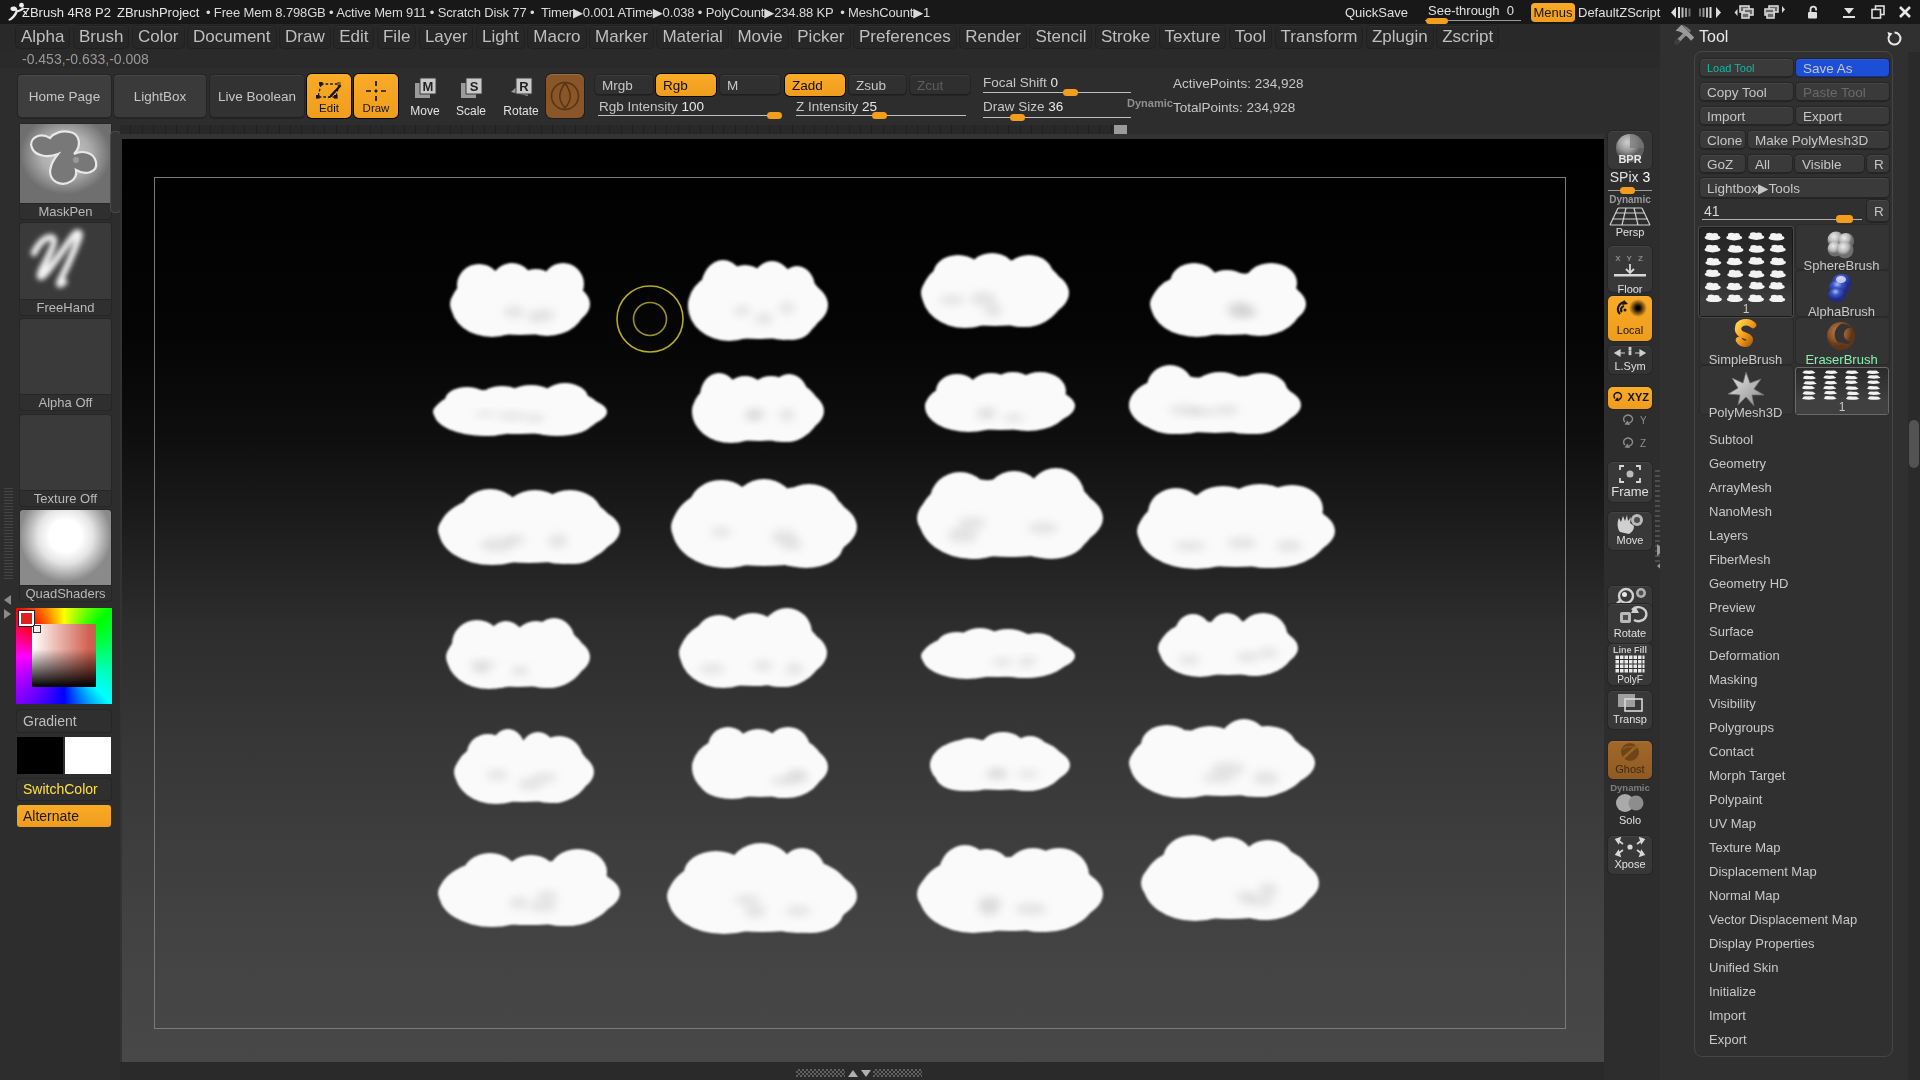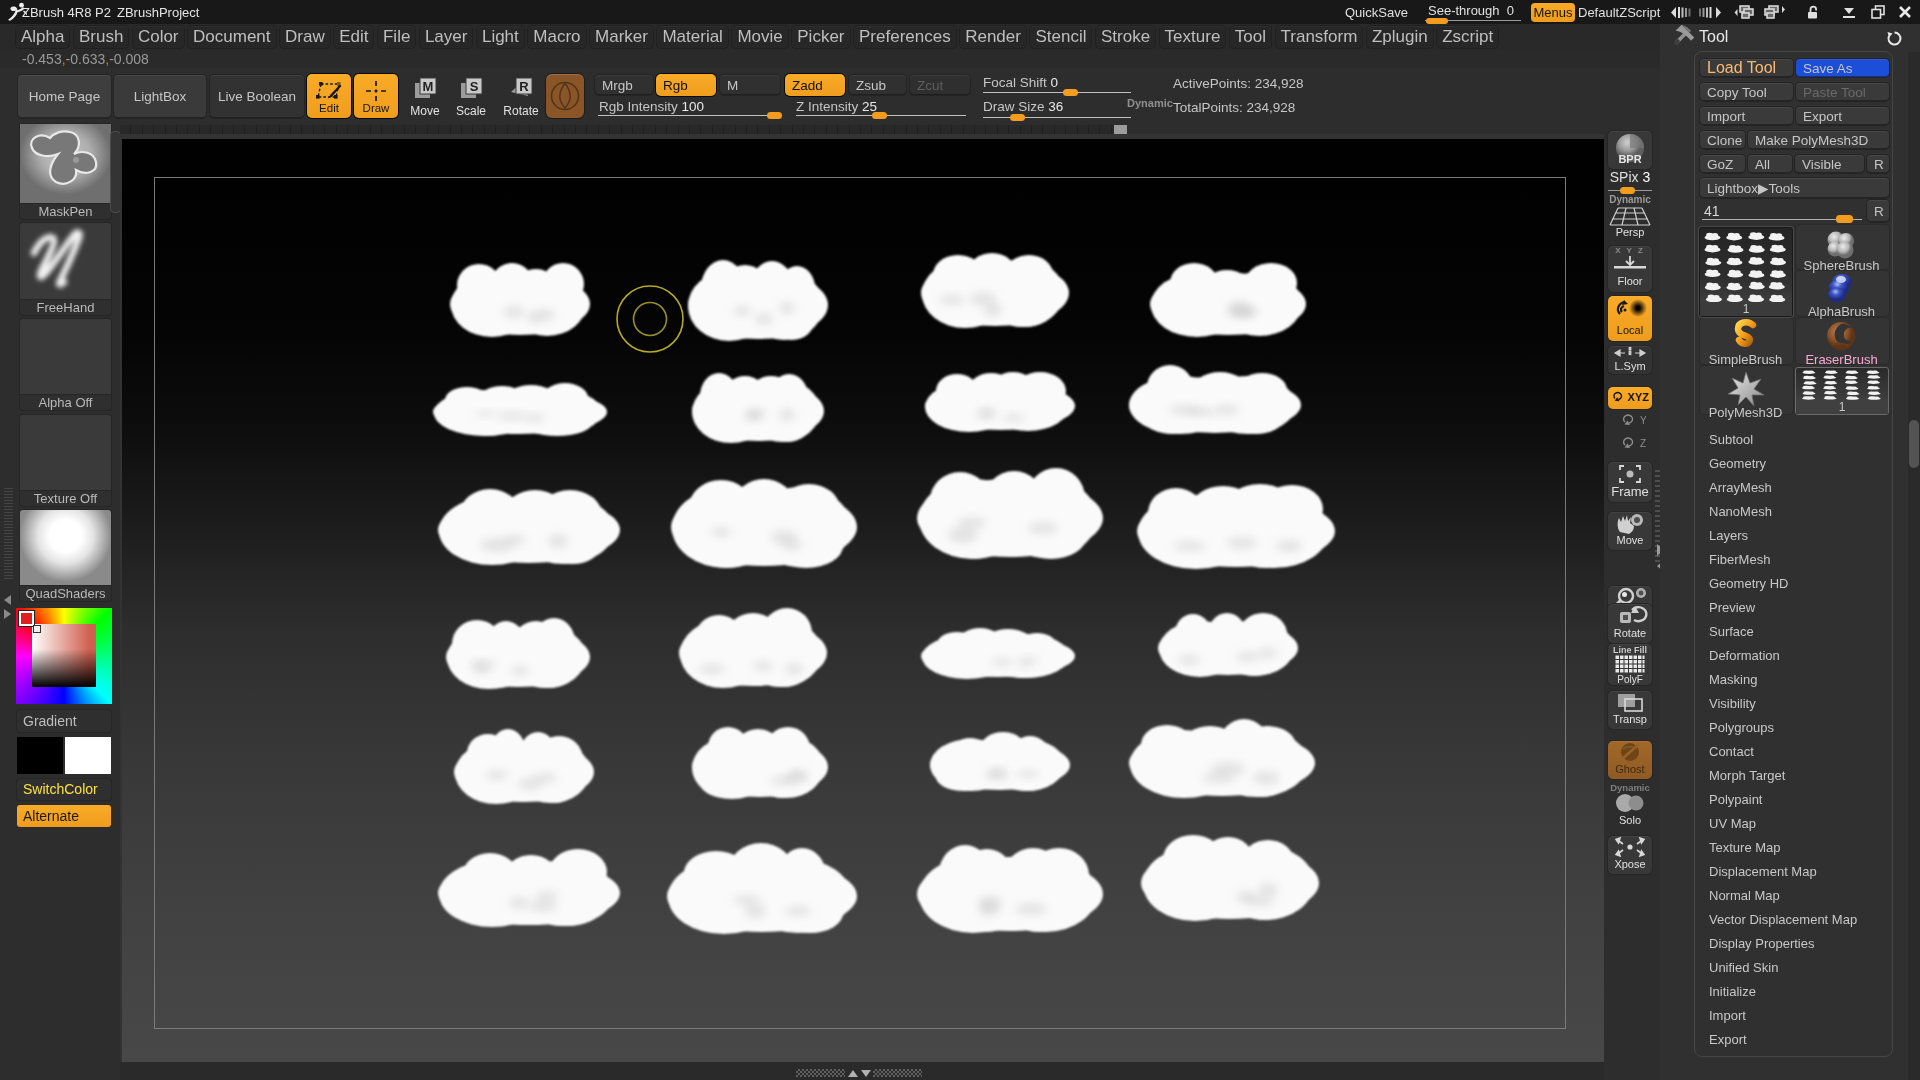"• Free Mem 8.798GB •" div.abs { html: none -> <div>• Free Mem 8.798GB • Active Mem 911 • Scratch Disk 77 •&nbsp; Timer▶0.001 ATime▶0.038 • PolyCount▶234.88 KP &nbsp;• MeshCount▶1</div> }
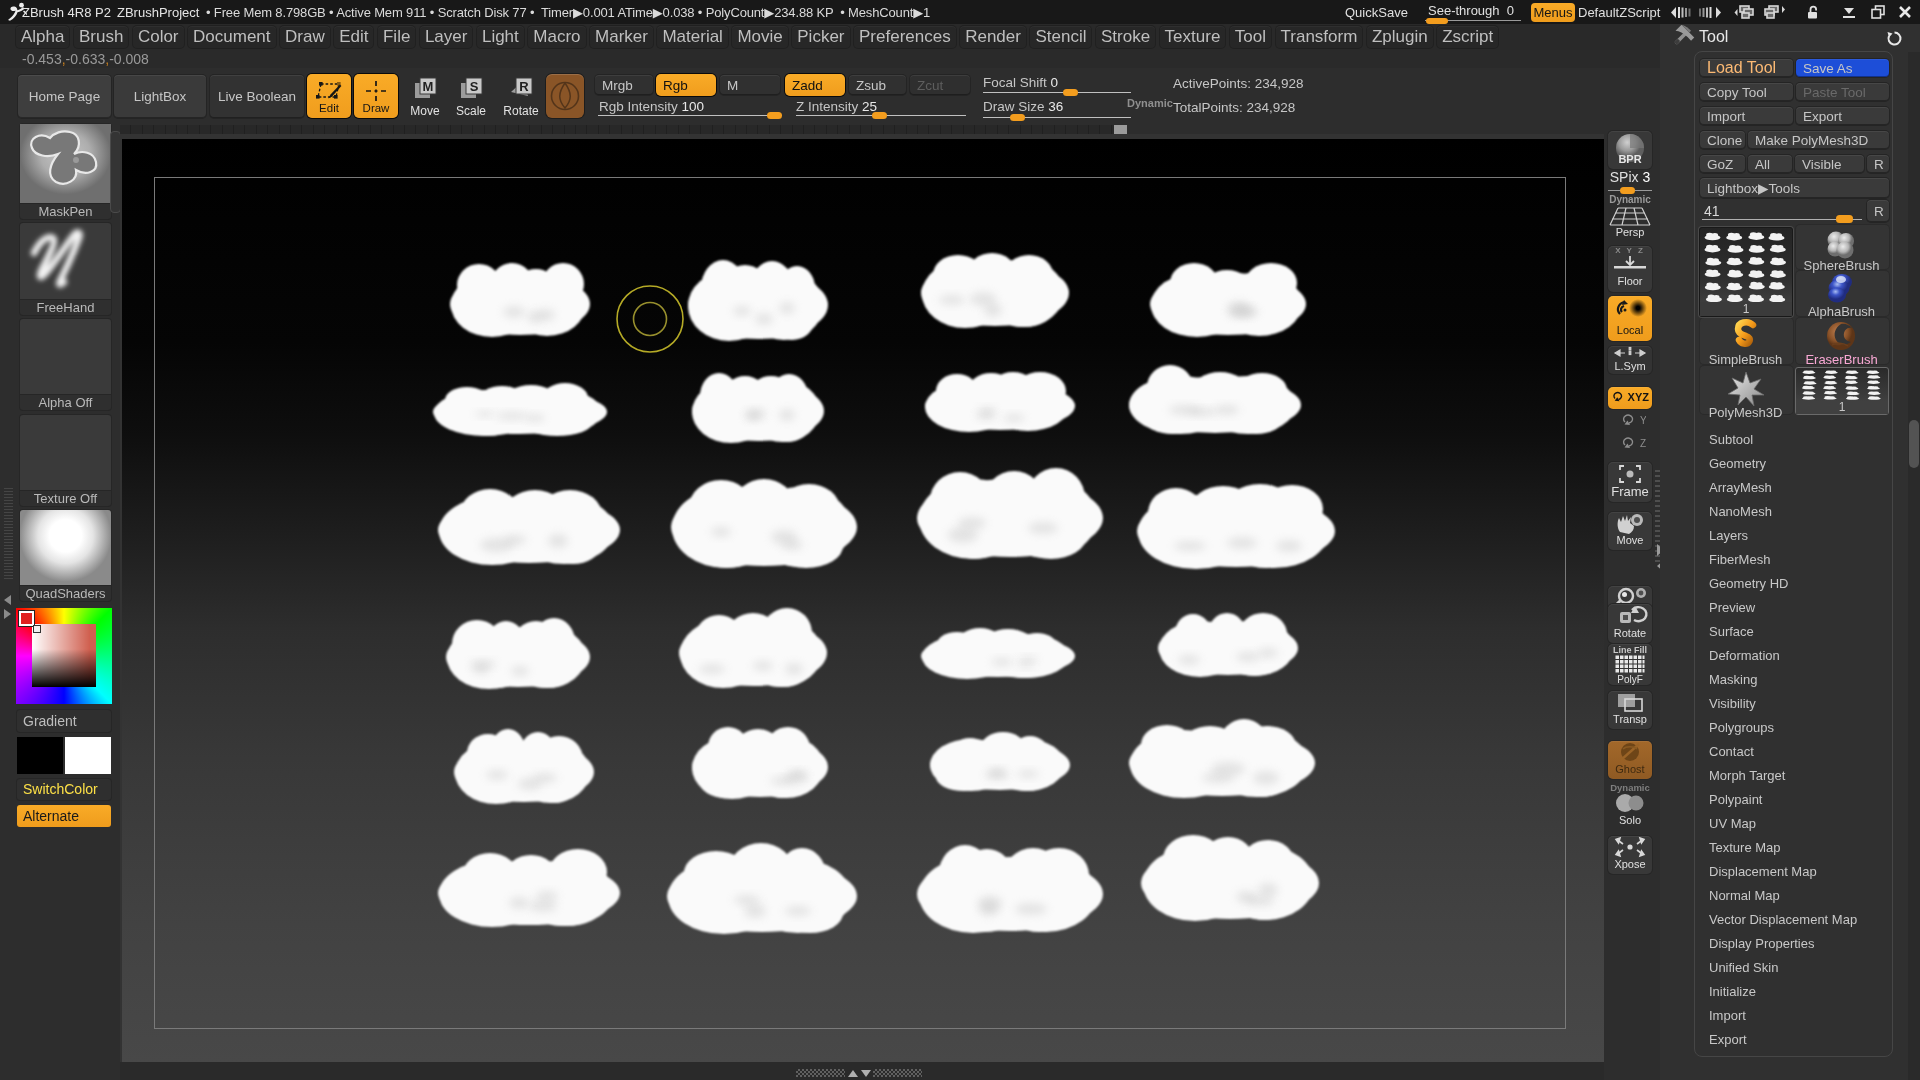"Load Tool" div.btn { color: #fdba74 -> #14b8a6; font-size: 16px -> 11px }
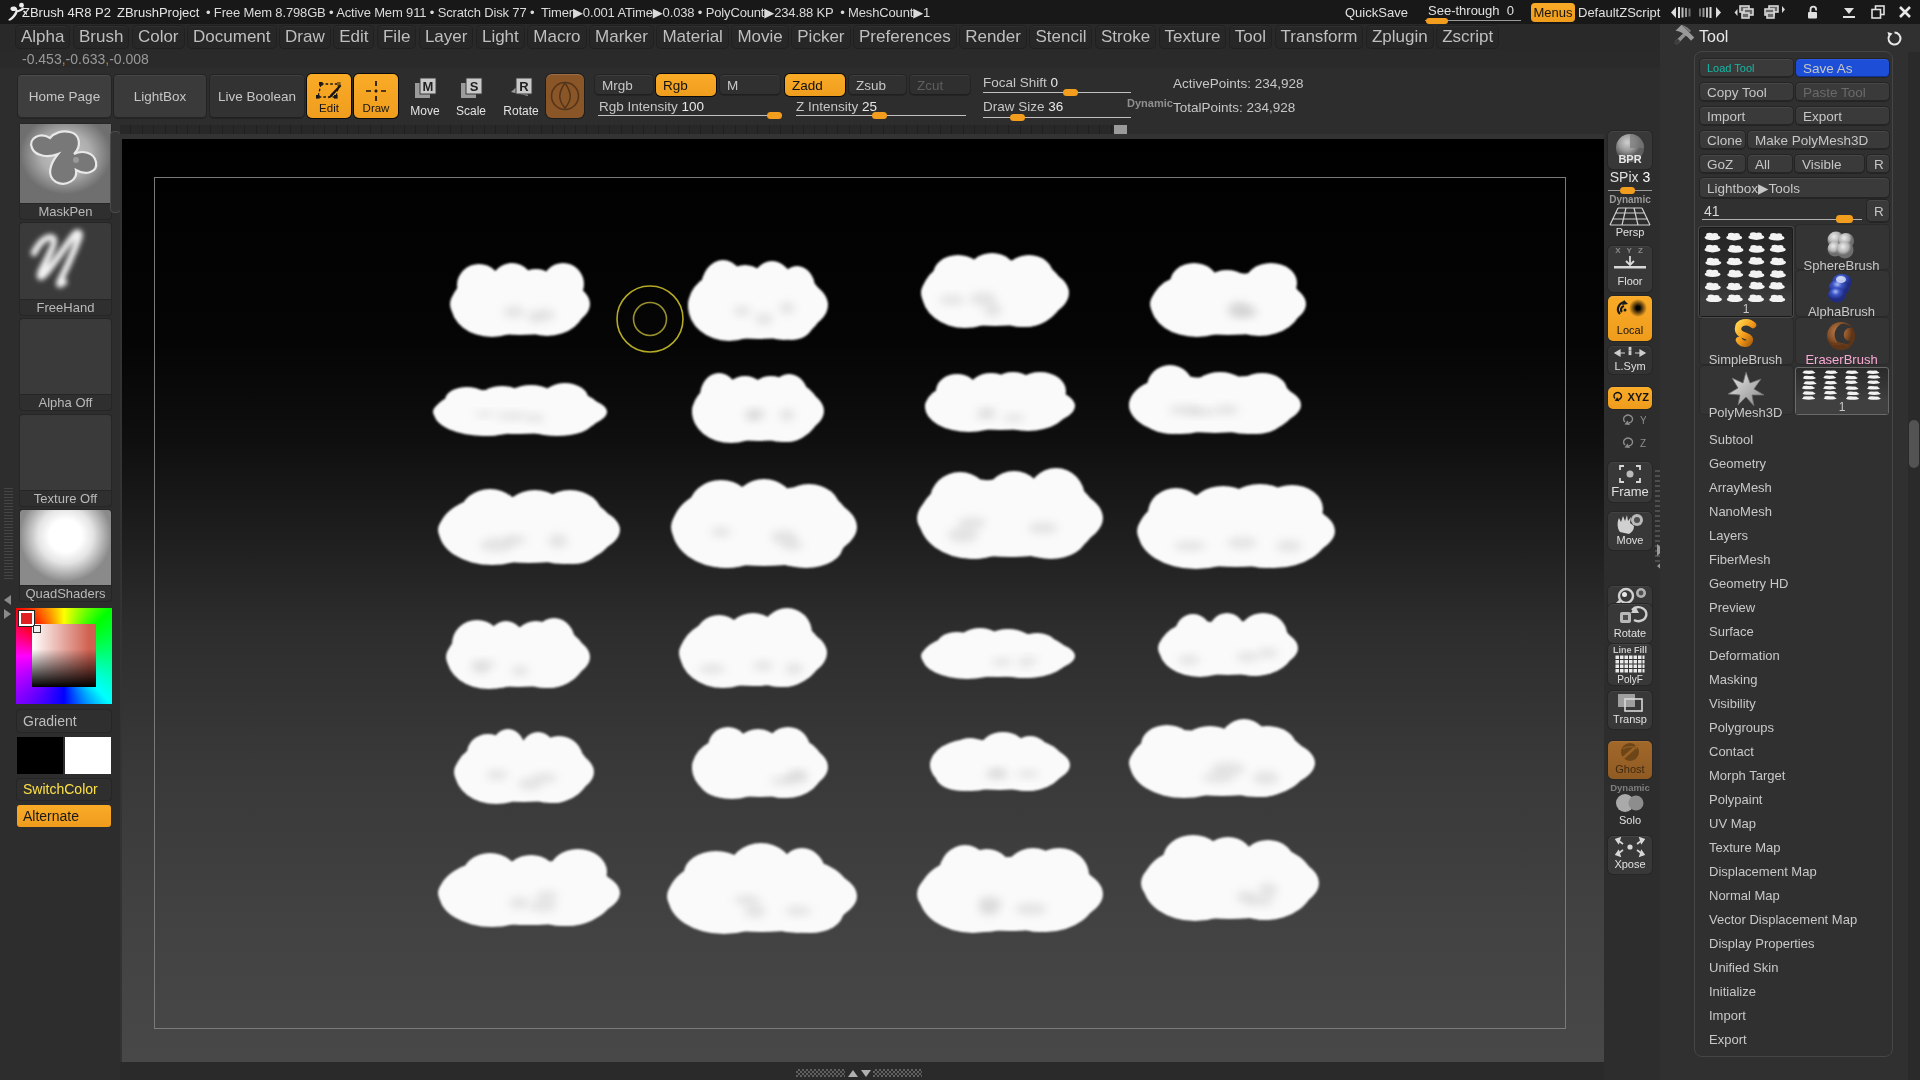"X Y Z" div { padding-top: 0 -> 8px }
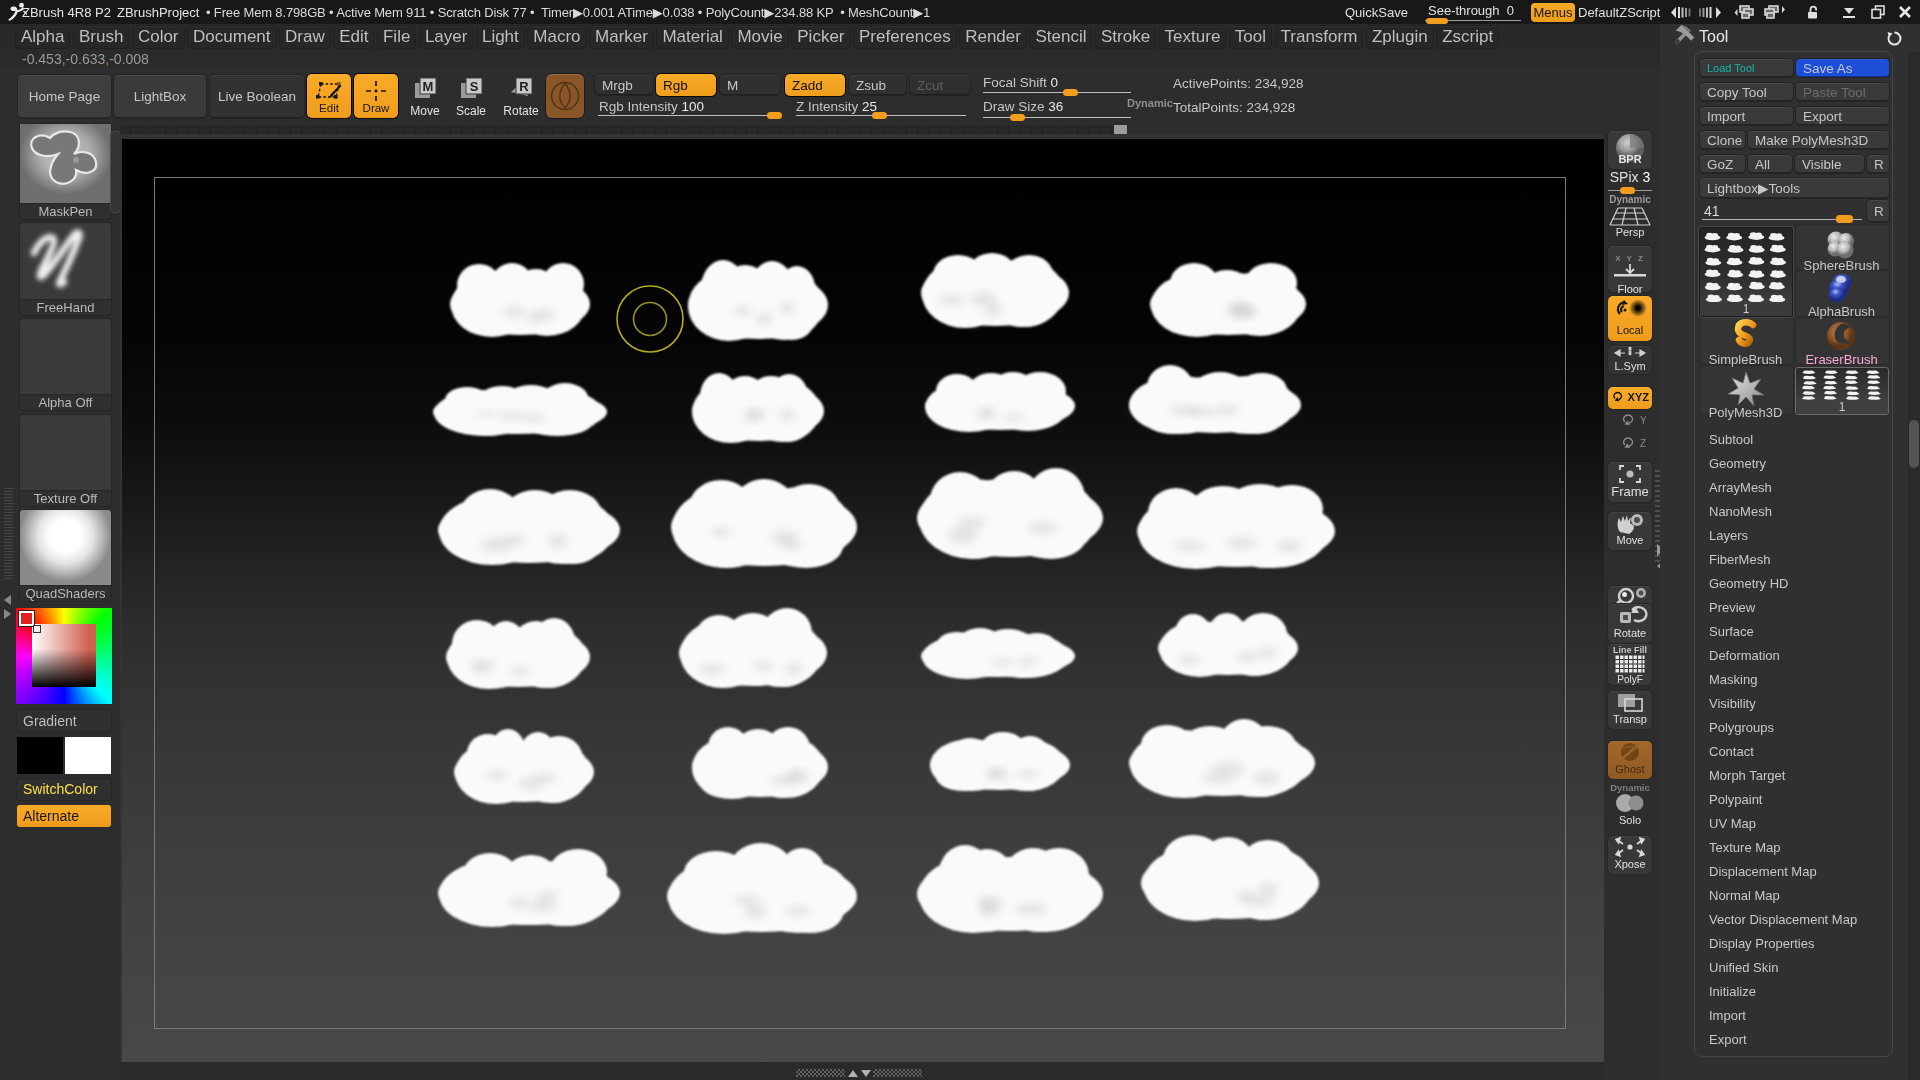"EraserBrush" div.abs { color: #f9a8d4 -> #86efac }
